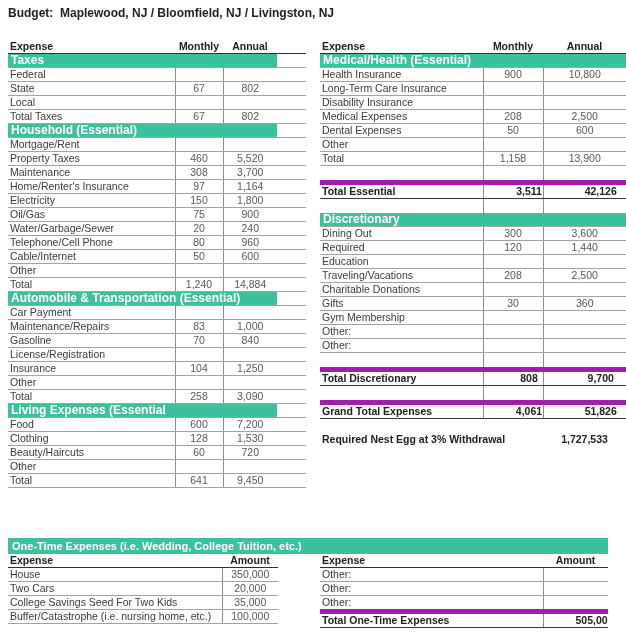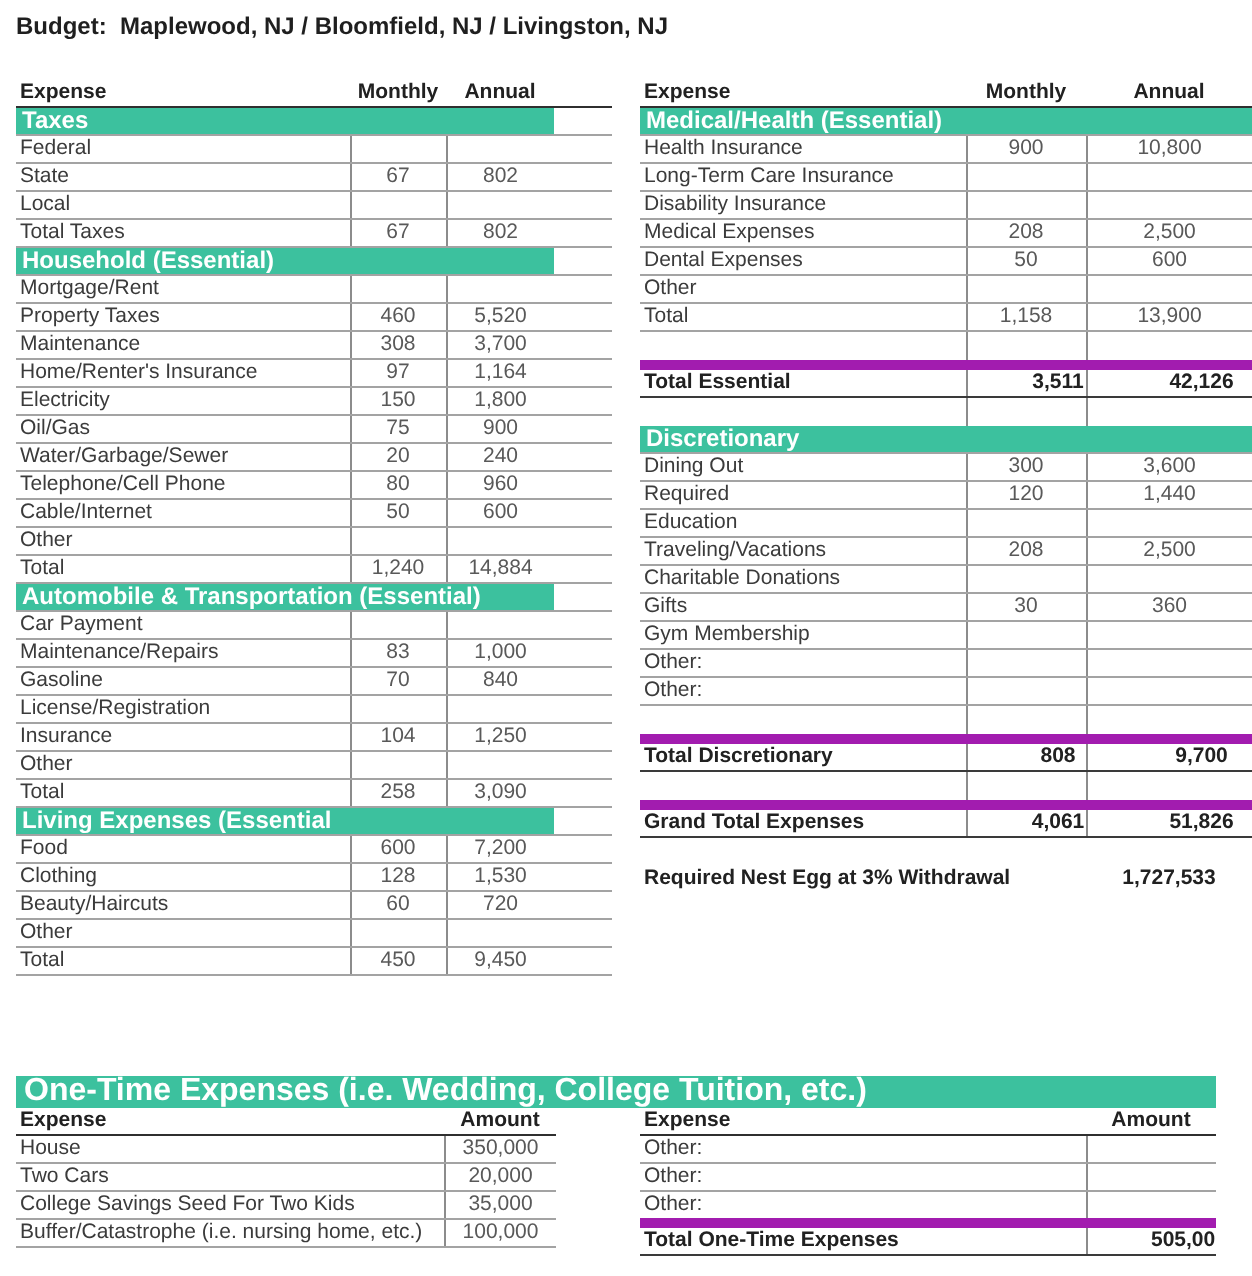"450" td.num { text: 450 -> 641 }
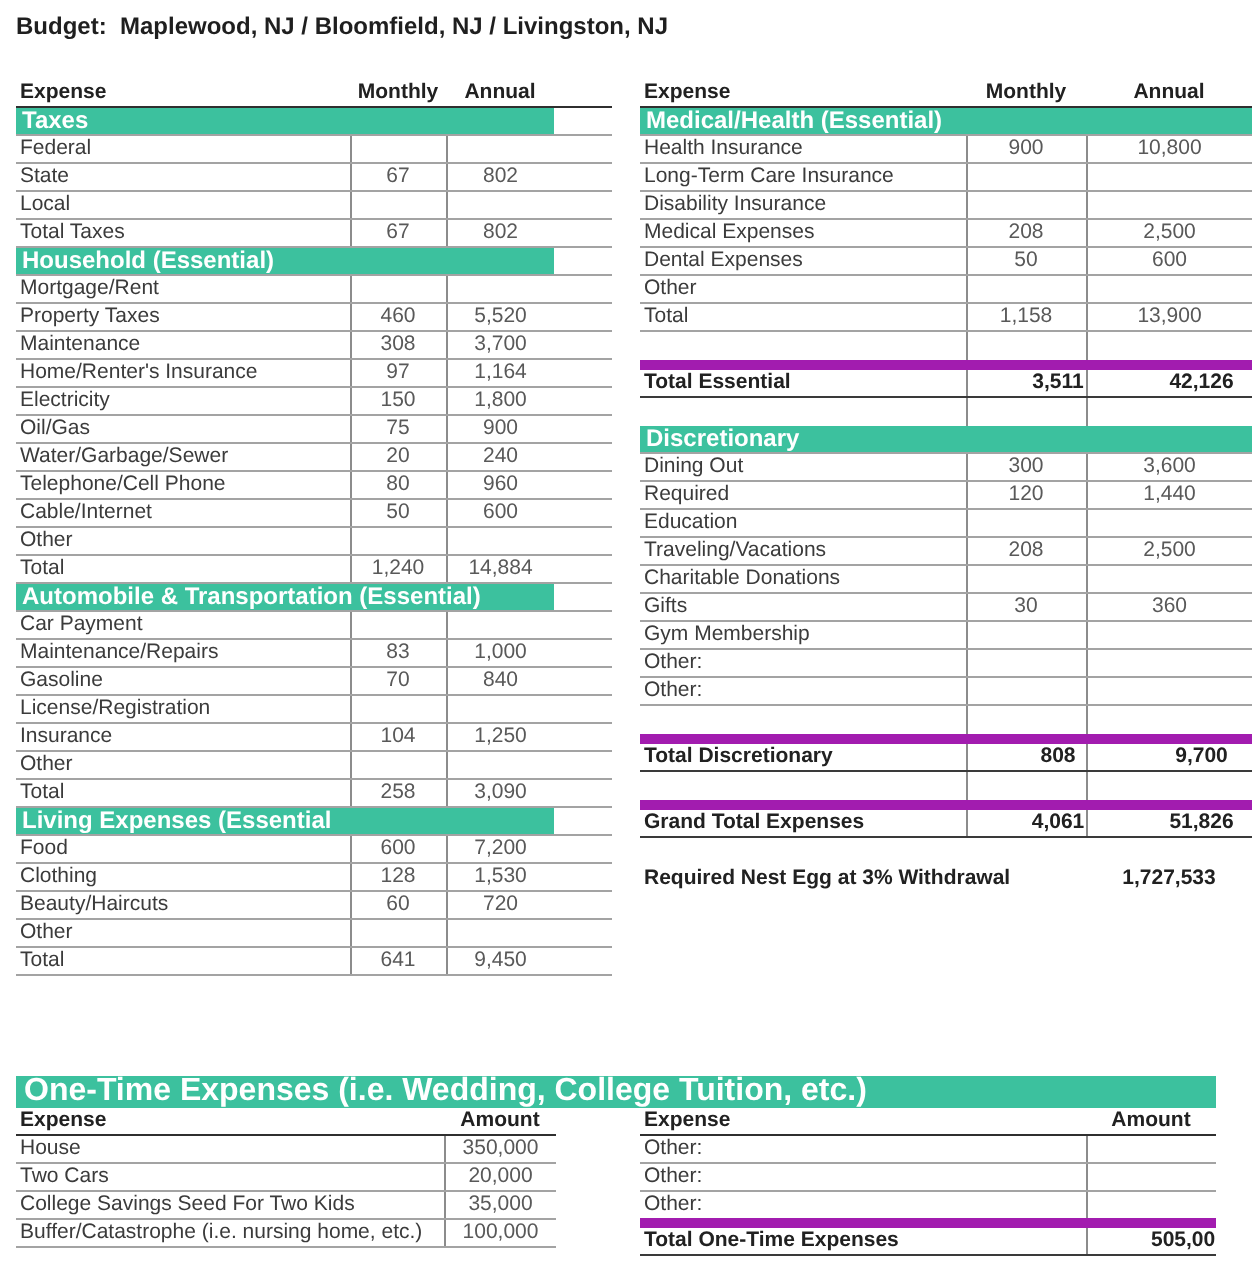"One-Time Expenses (i.e. Wedding, College" .ot-banner { font-size: 16px -> 11px }
